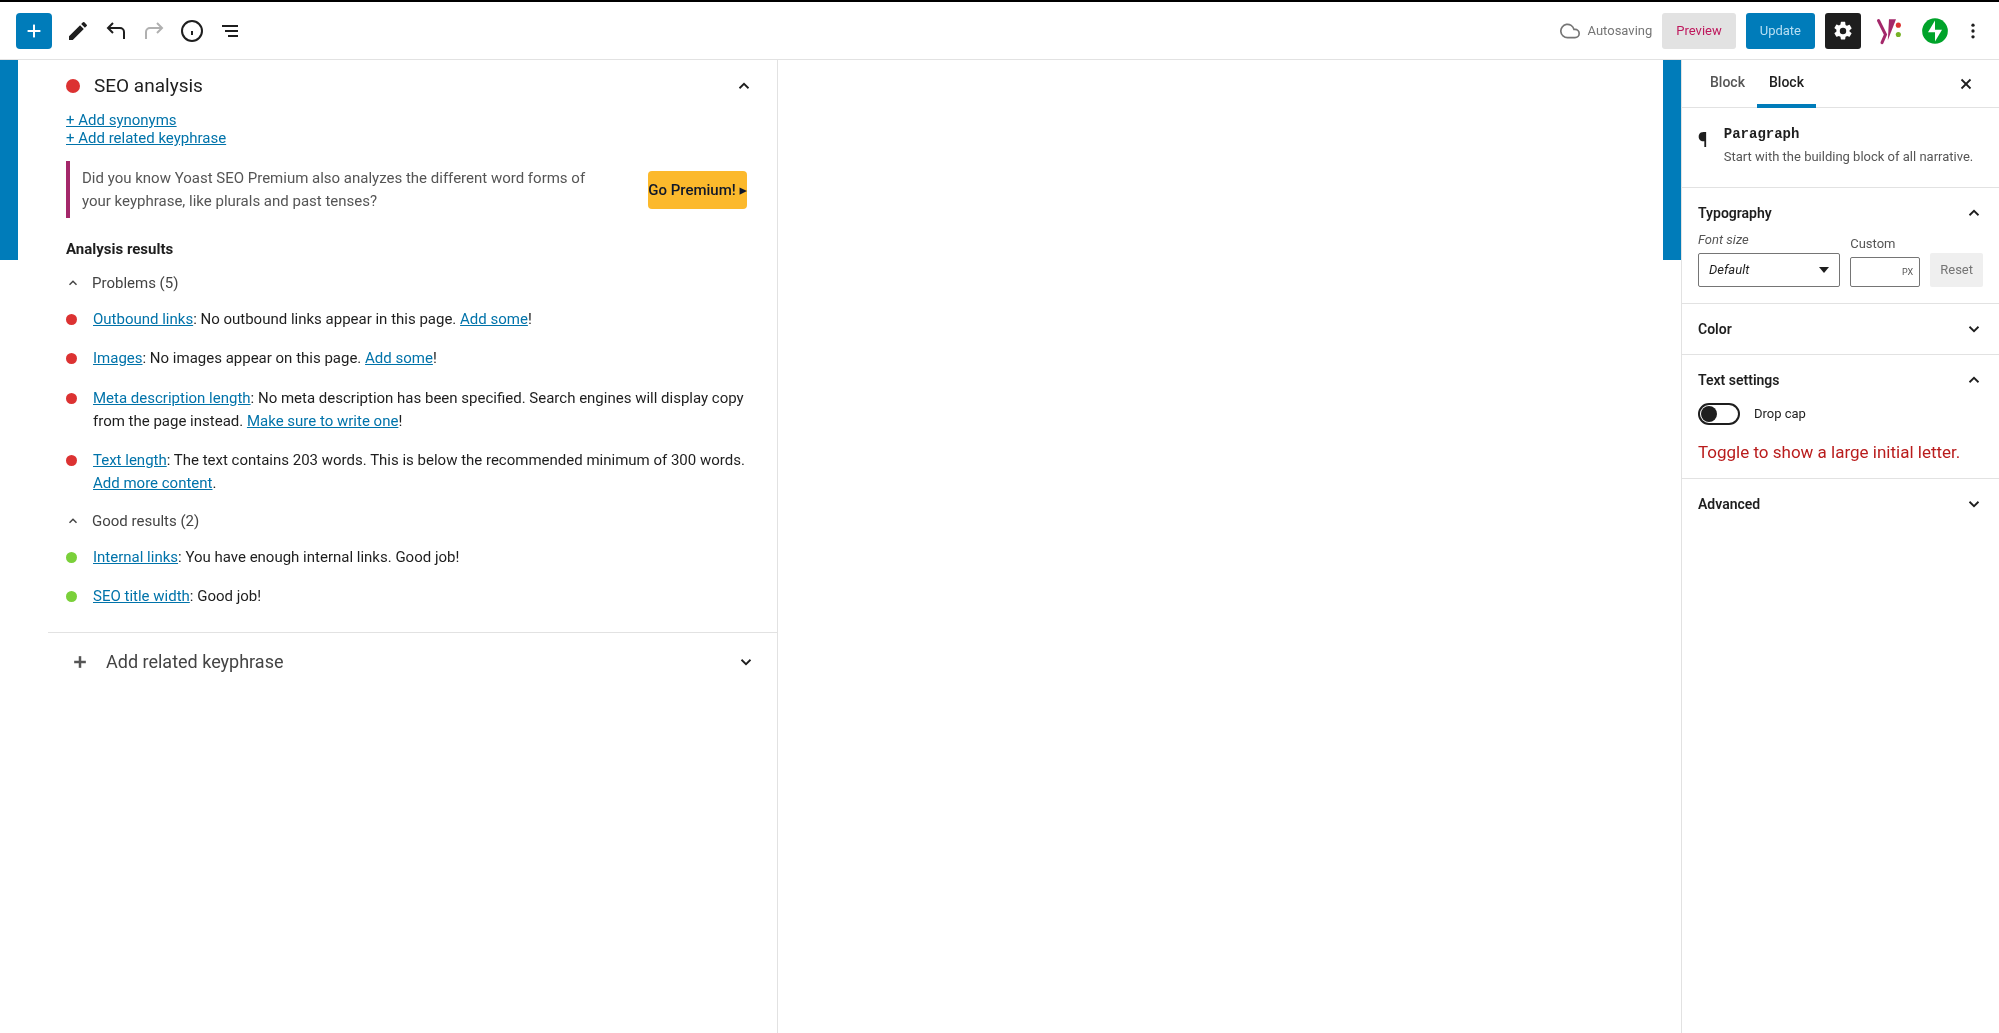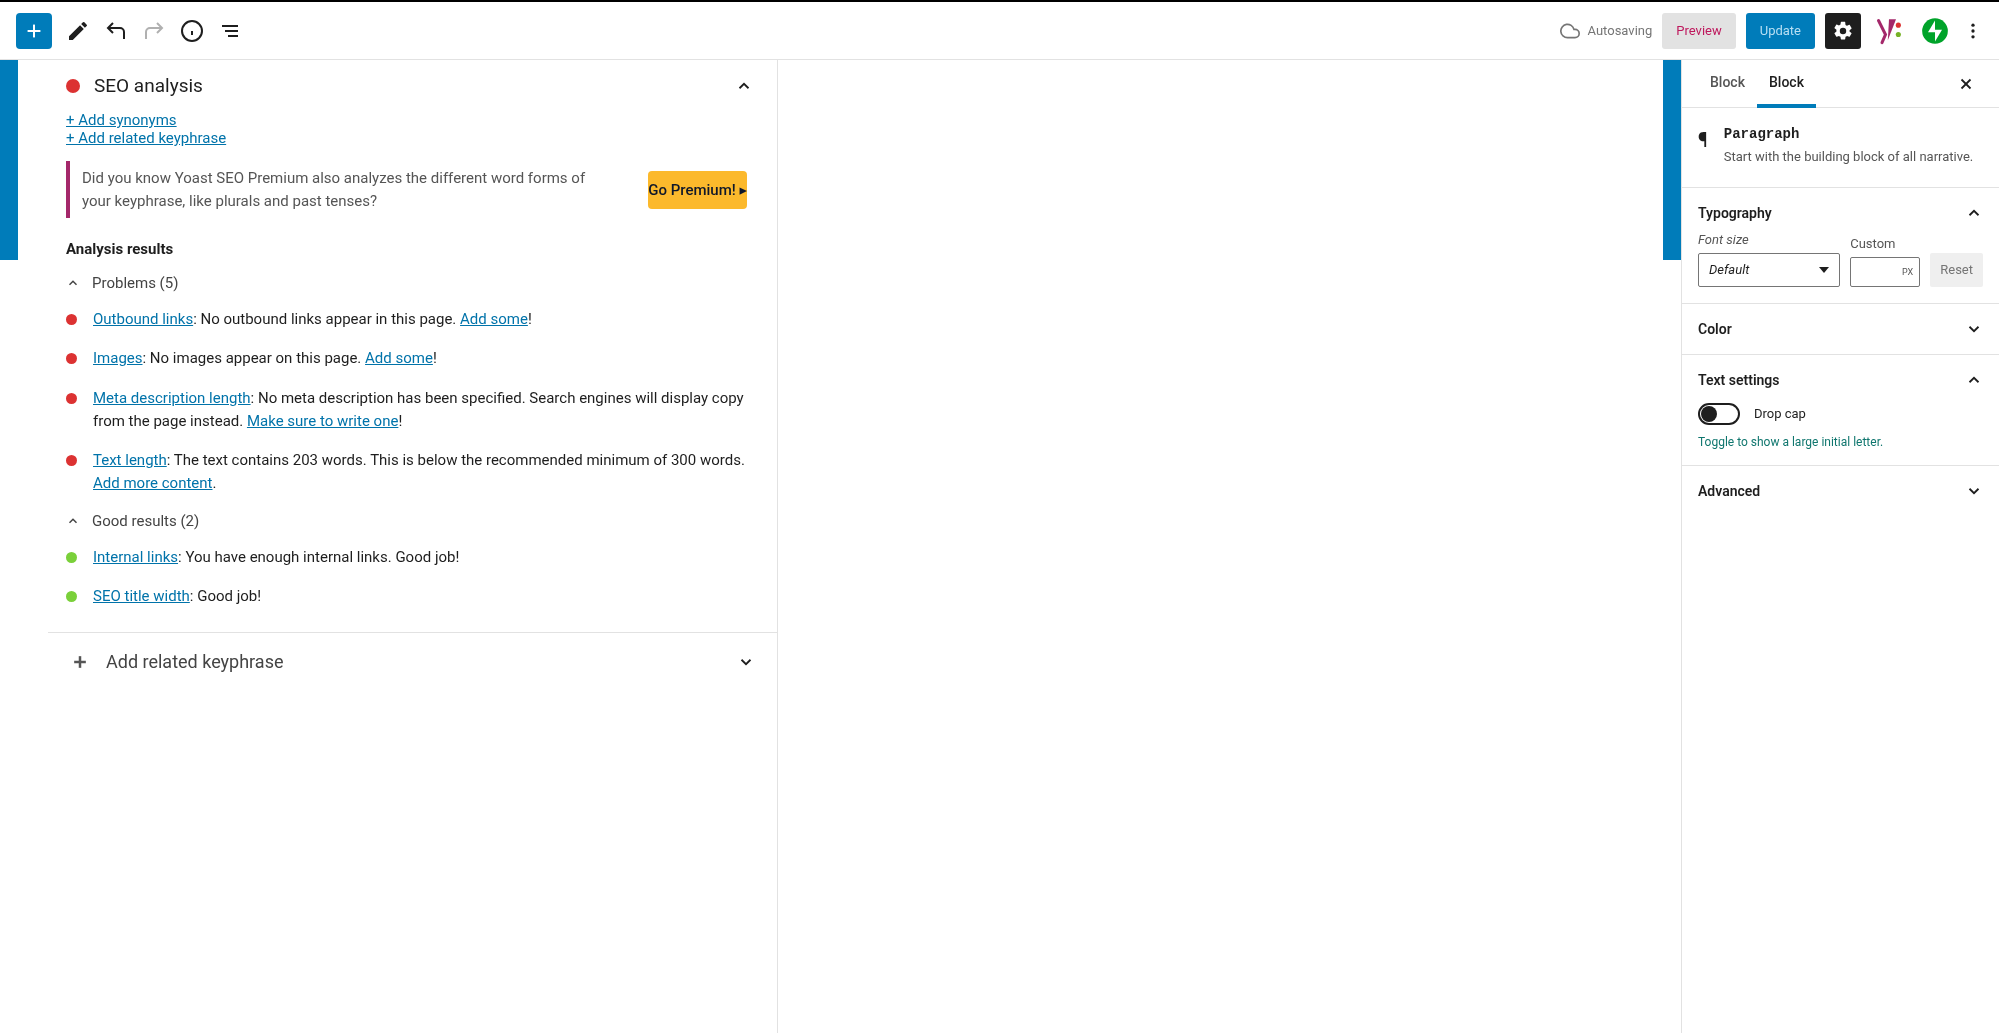"Toggle to show a large" .muted { color: #0f766e -> #b91c1c; font-size: 12px -> 17px; margin-top: 10px -> 17px }
